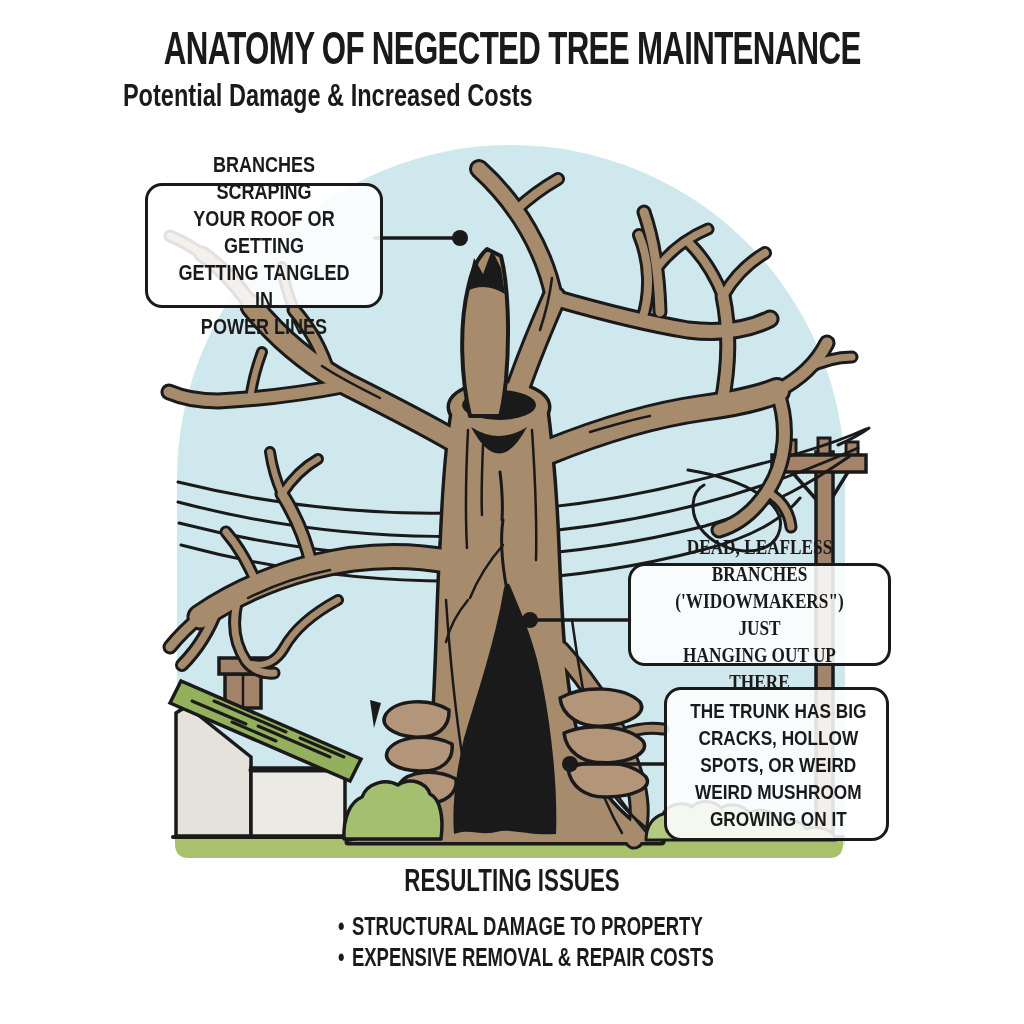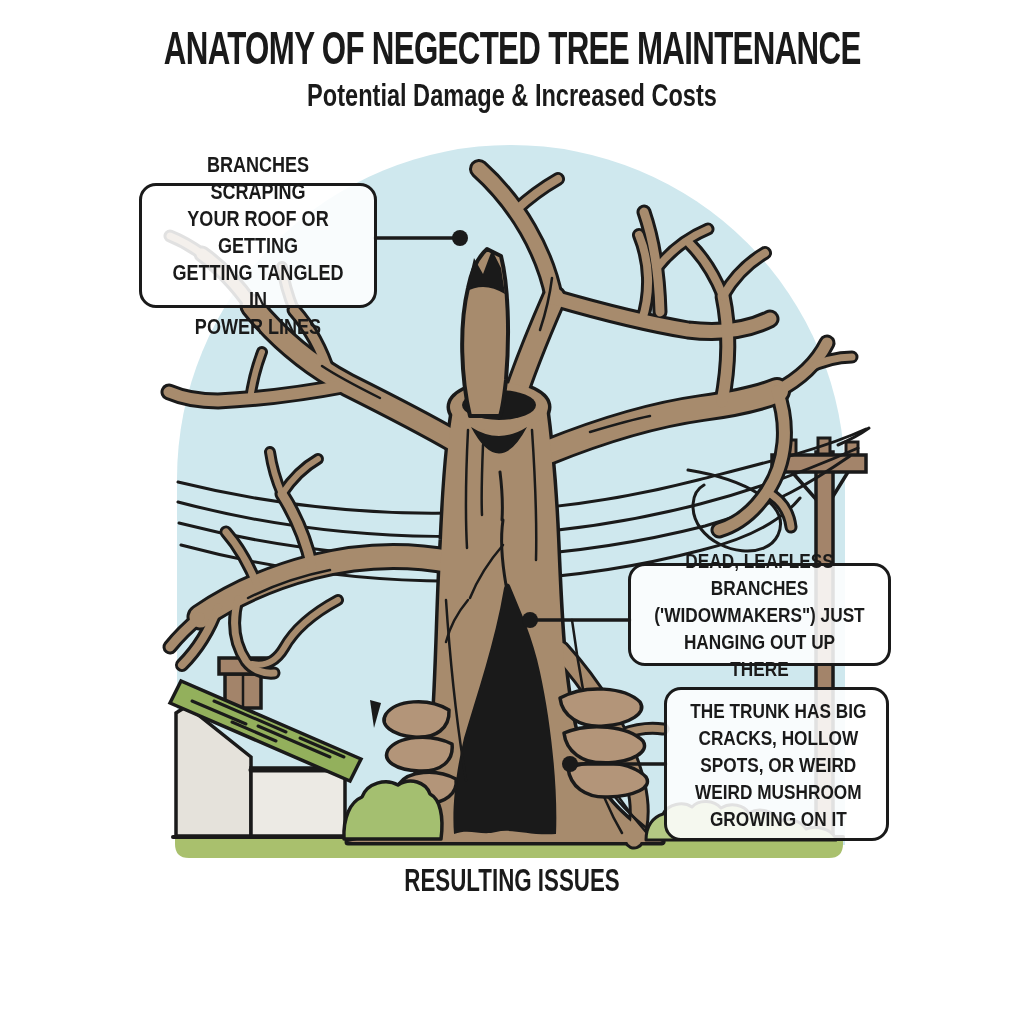"ANATOMY OF NEGECTED TREE MAINTENANCE" .hdr { text-align: center -> none }
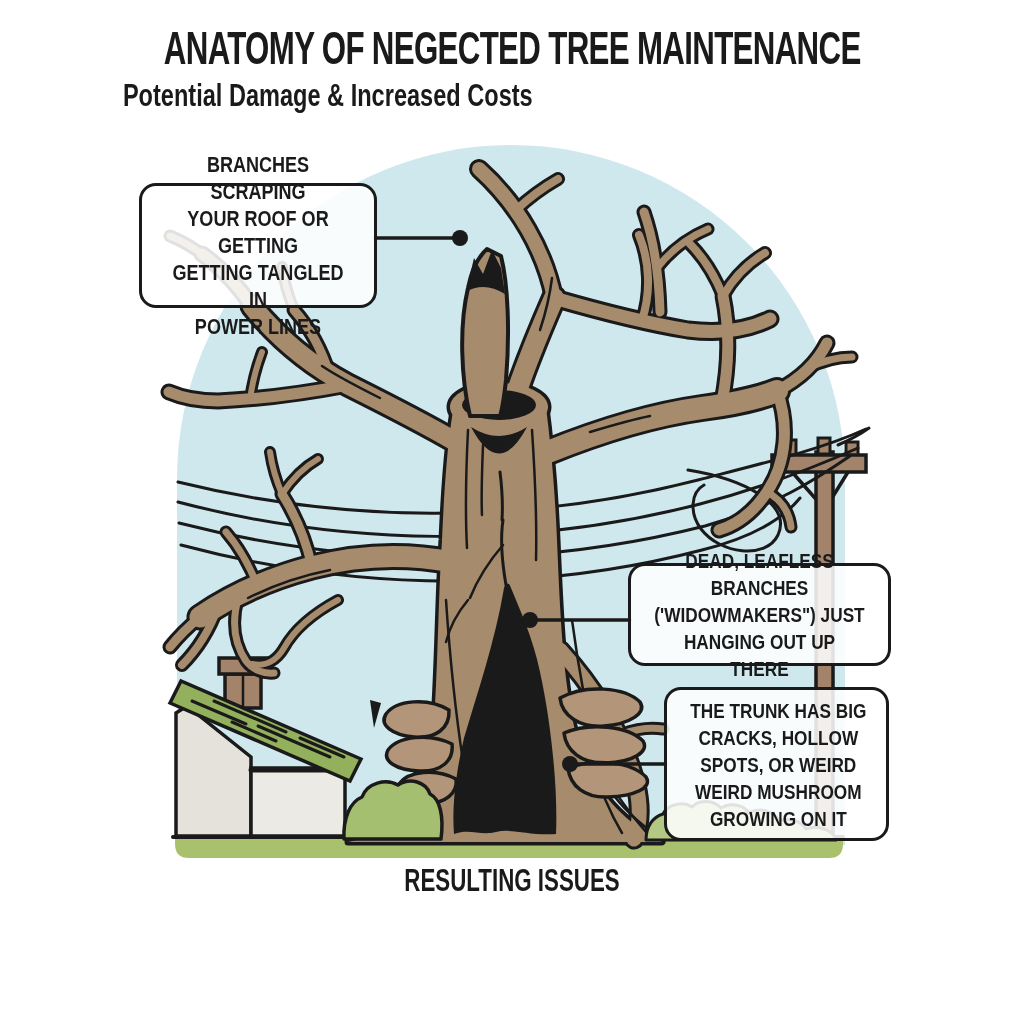"BRANCHES SCRAPING" .co1 { left: 139px -> 145px }
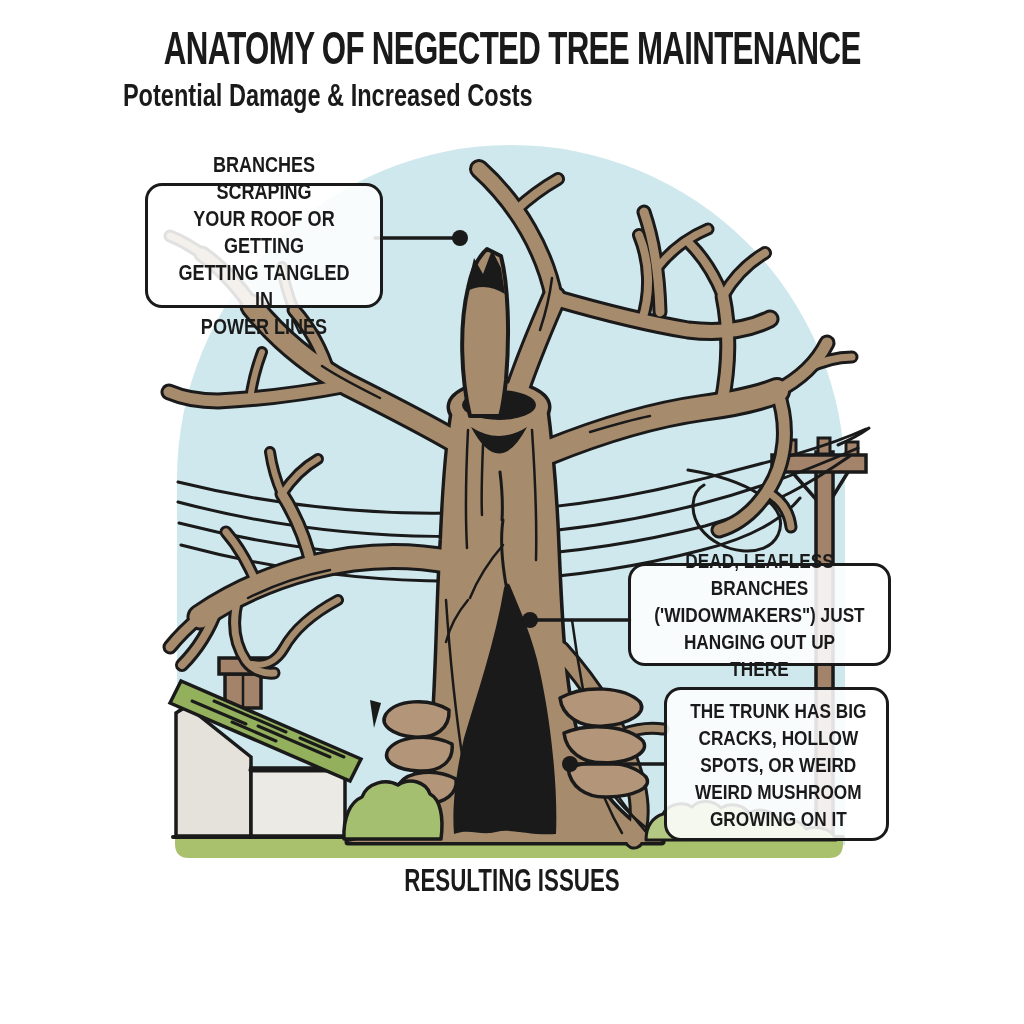"DEAD, LEAFLESS BRANCHES" .co2 { font-family: none -> Liberation Serif, serif }
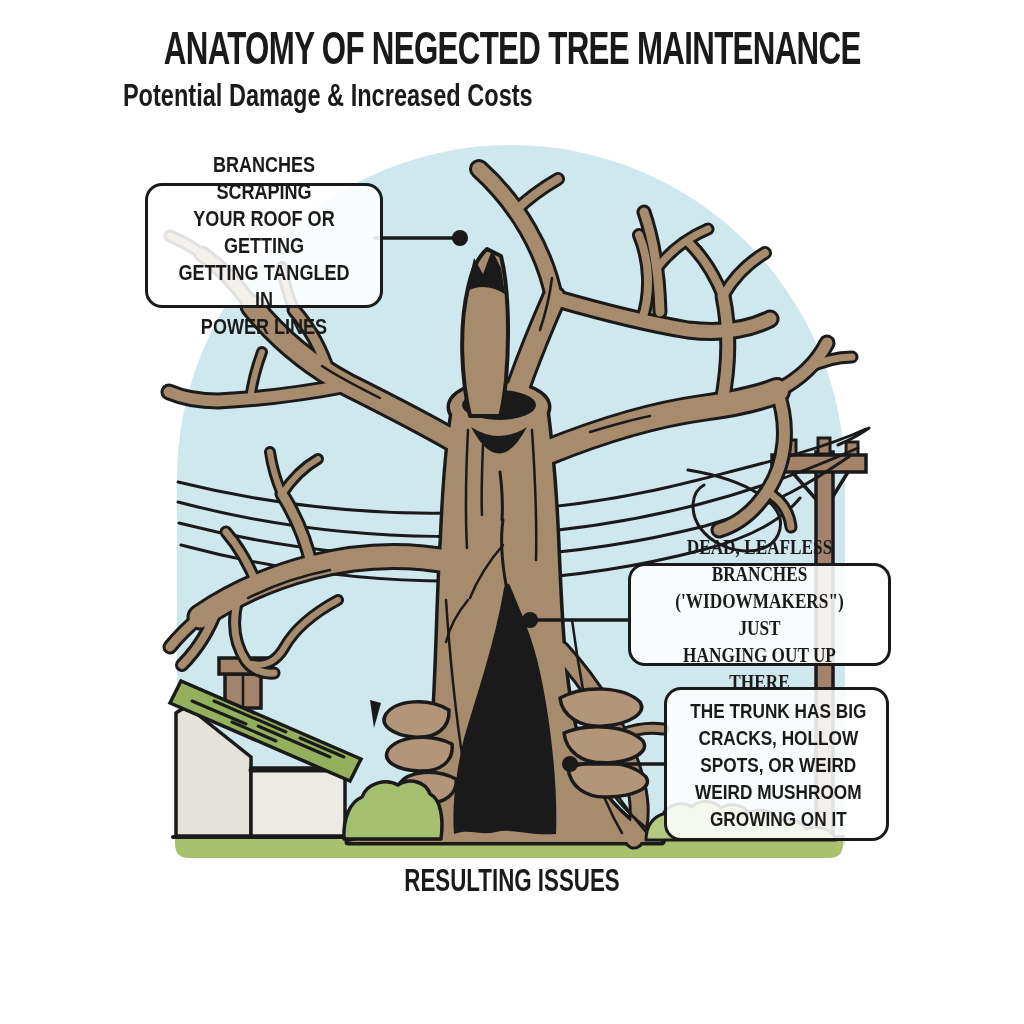"• STRUCTURAL DAMAGE TO PROPERTY" ul { html: none -> <ul> <li> <span>•</span><span>STRUCTURAL DAMAGE TO PROPERTY</span> </li> <li> <span>•</span><span>EXPENSIVE REMOVAL &amp; REPAIR COSTS</span> </li> </ul> }
